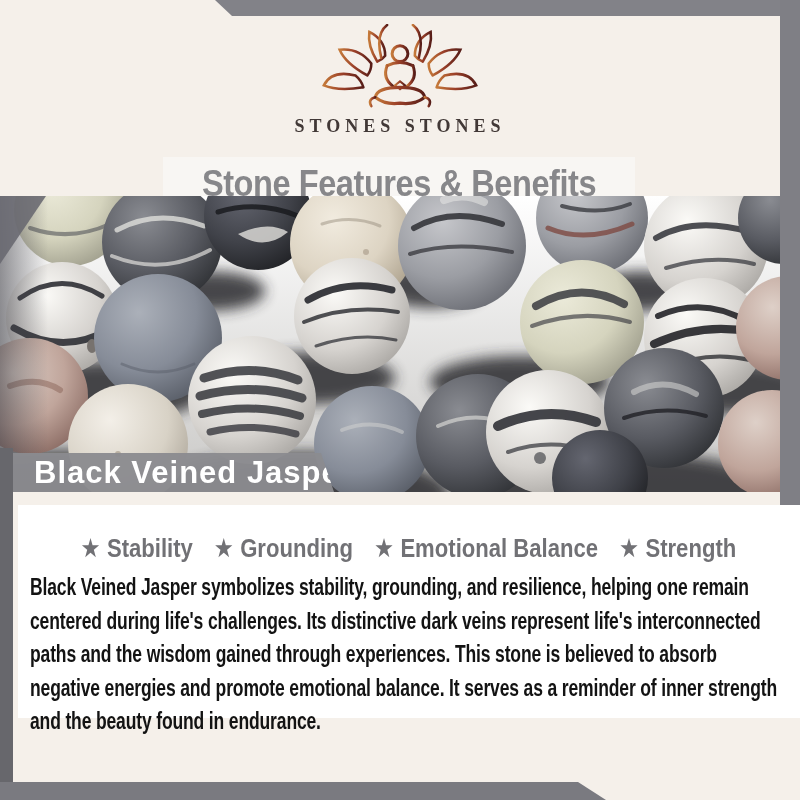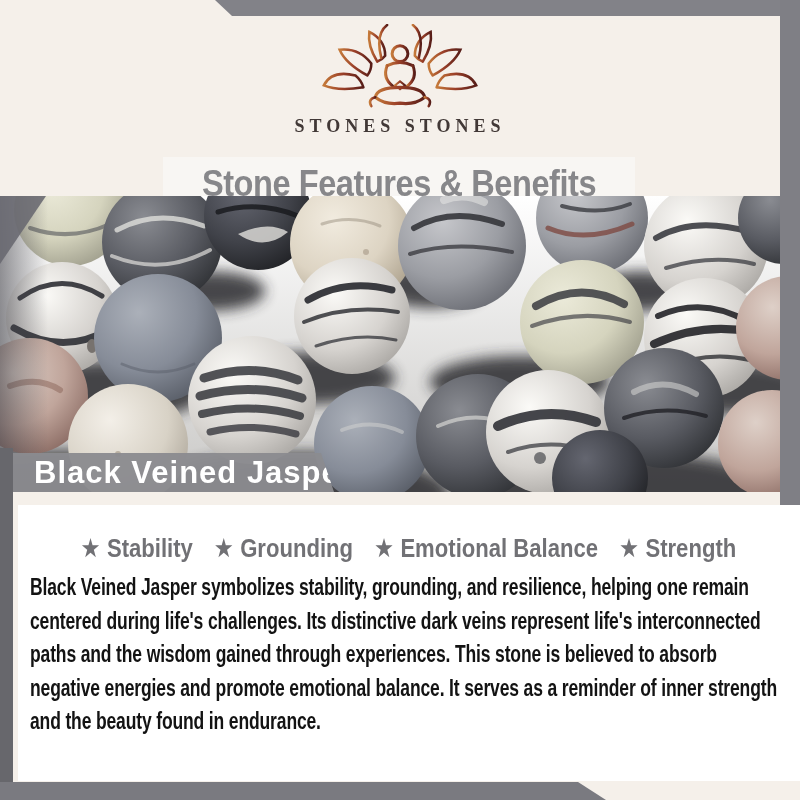"Stability" .panel { height: 276px -> 213px }
